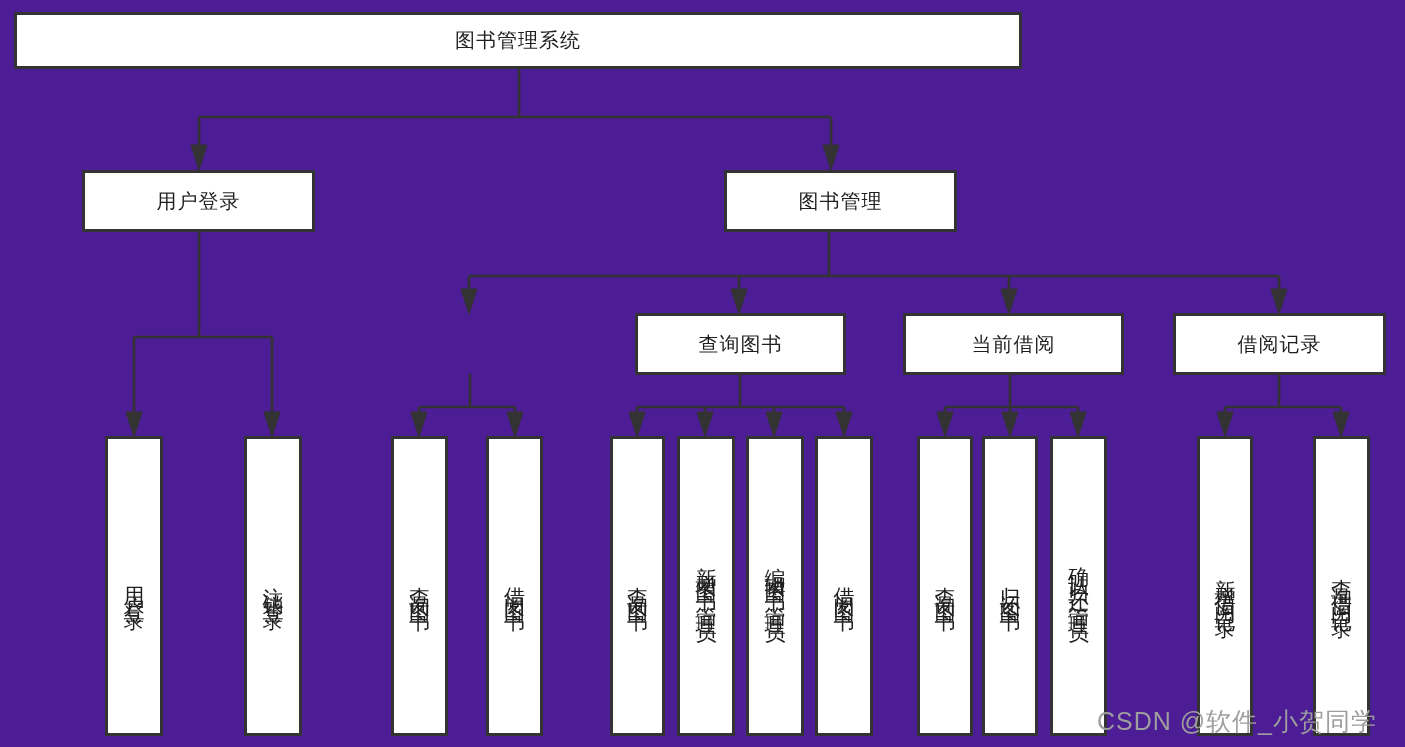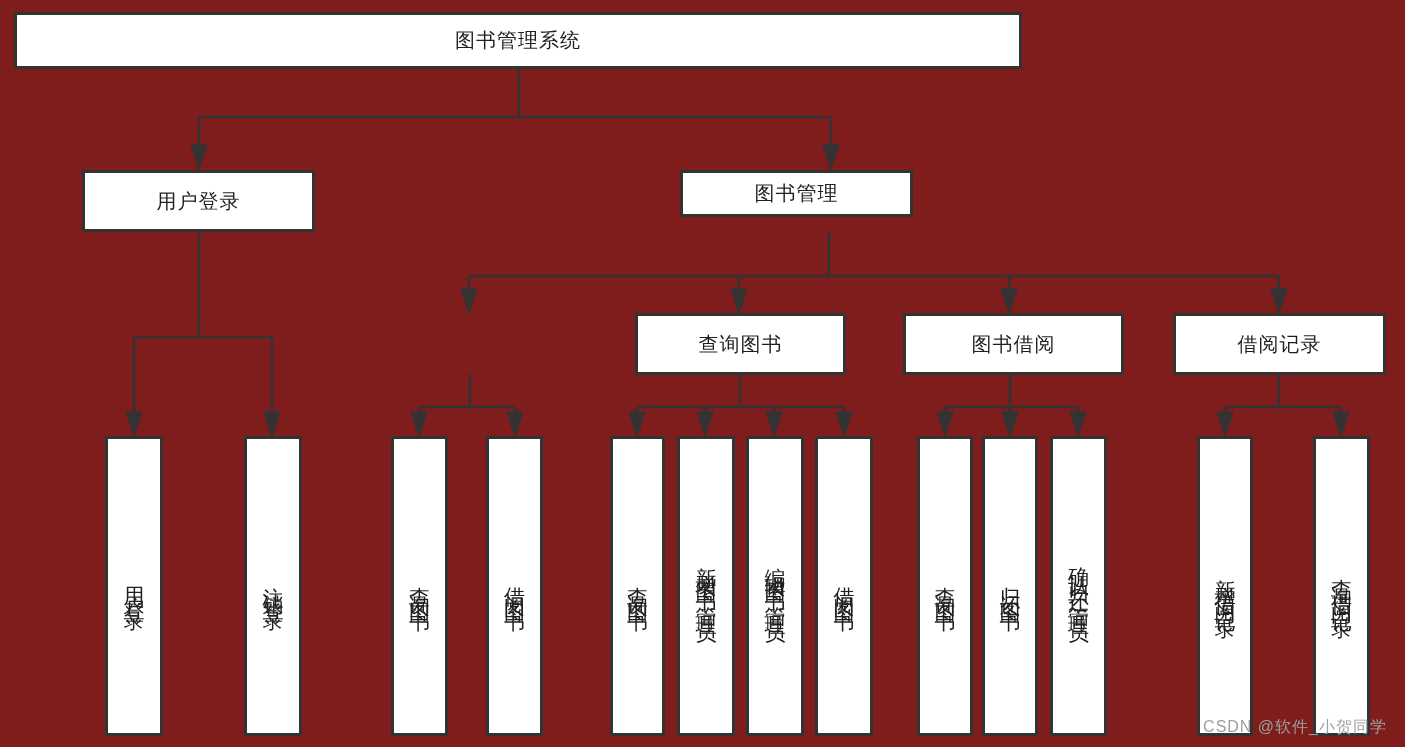"图书管理系统" .canvas { background: #7f1d1d -> #4c1d95 }
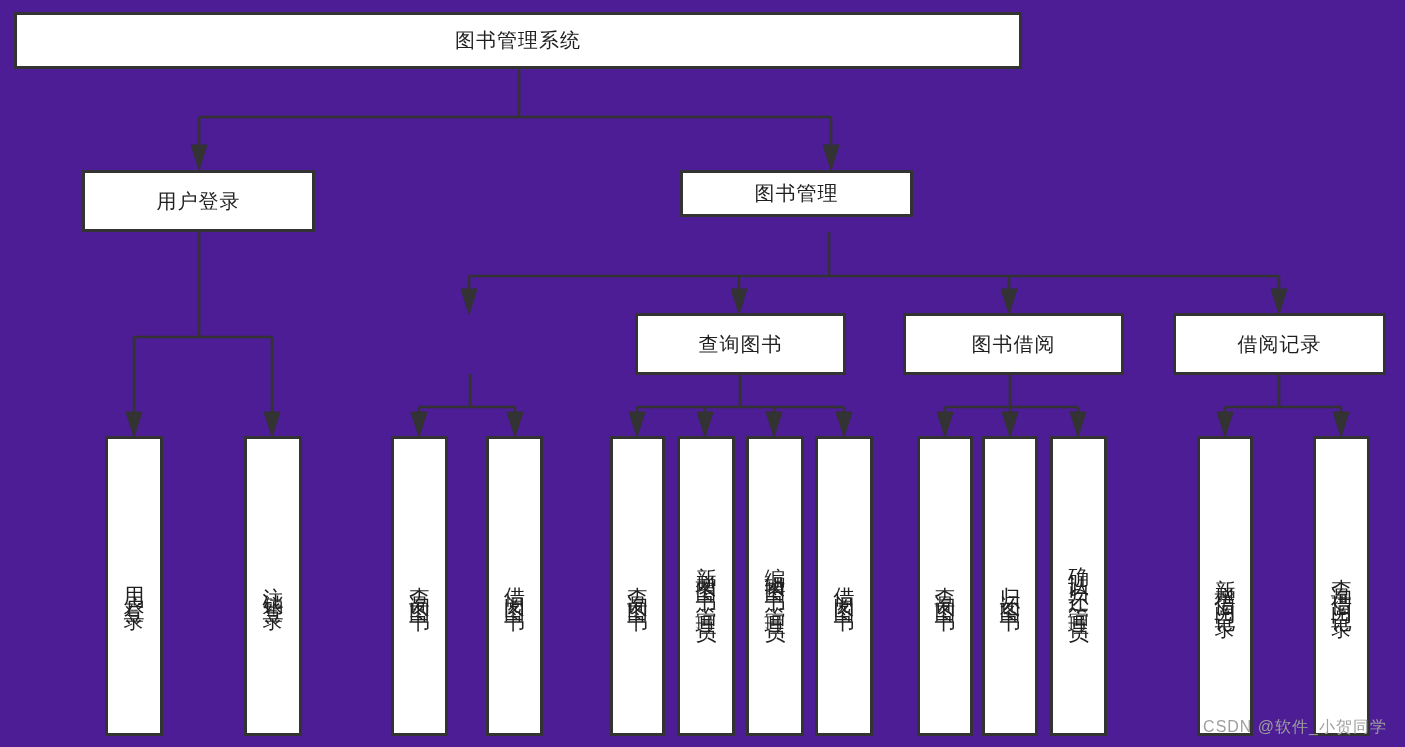"图书管理" div.hbox { height: 47px -> 62px; left: 680px -> 724px }
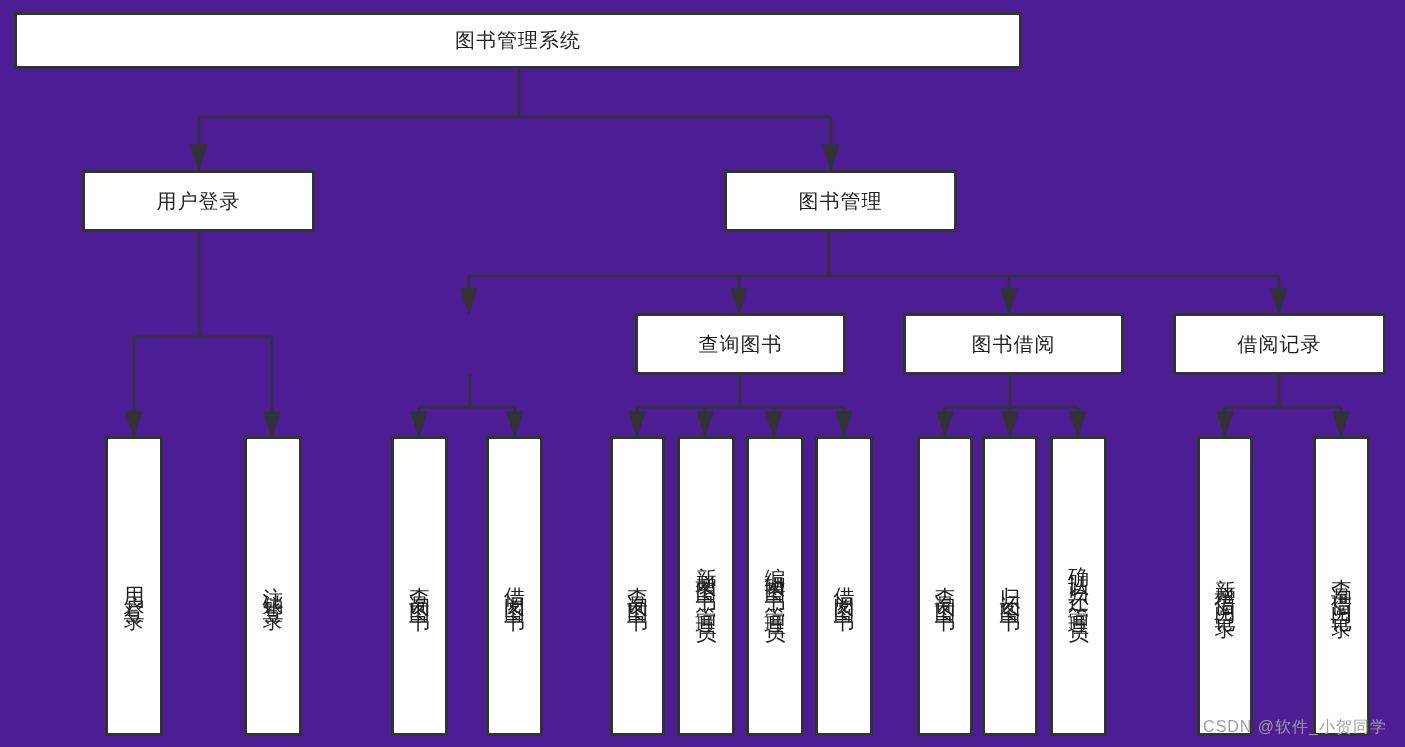"图书借阅" div.hbox { text: 图书 -> 当前 }
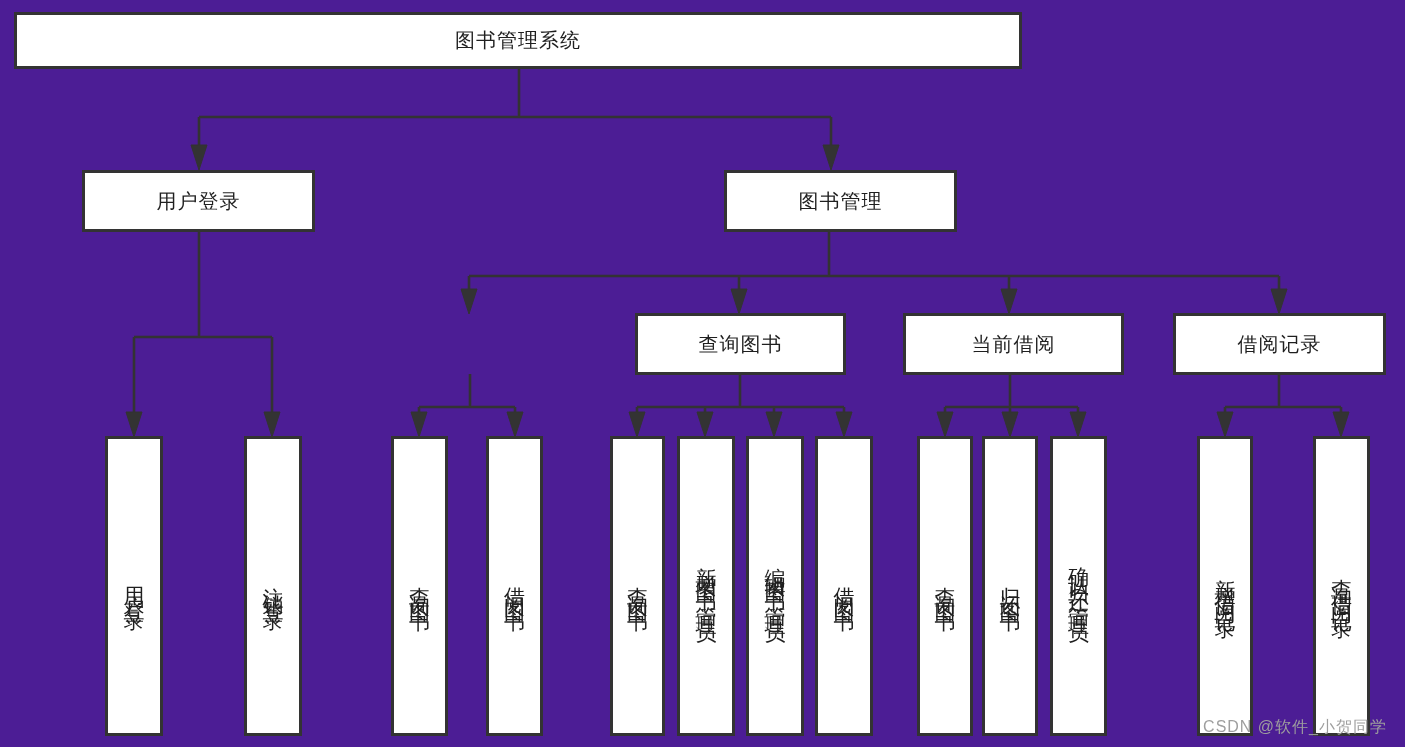"CSDN @软件_小贺同学" .watermark { font-size: 16px -> 25px; right: 18px -> 28px }
